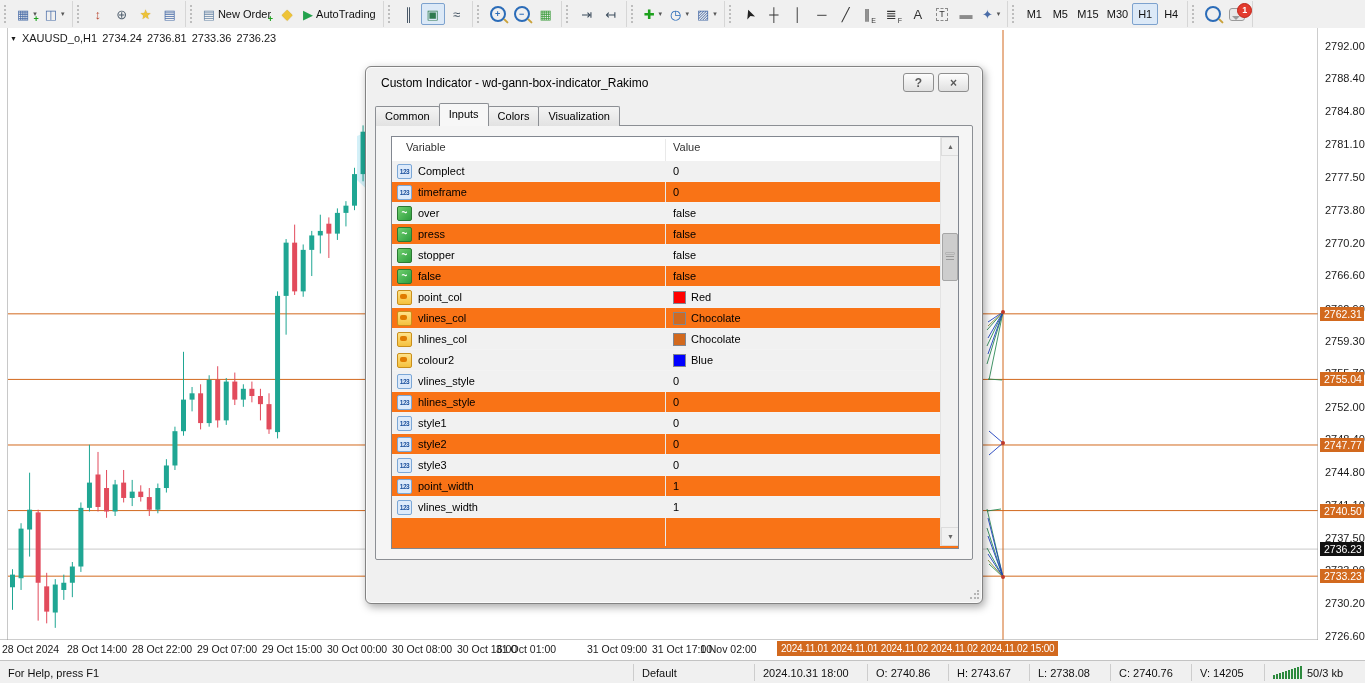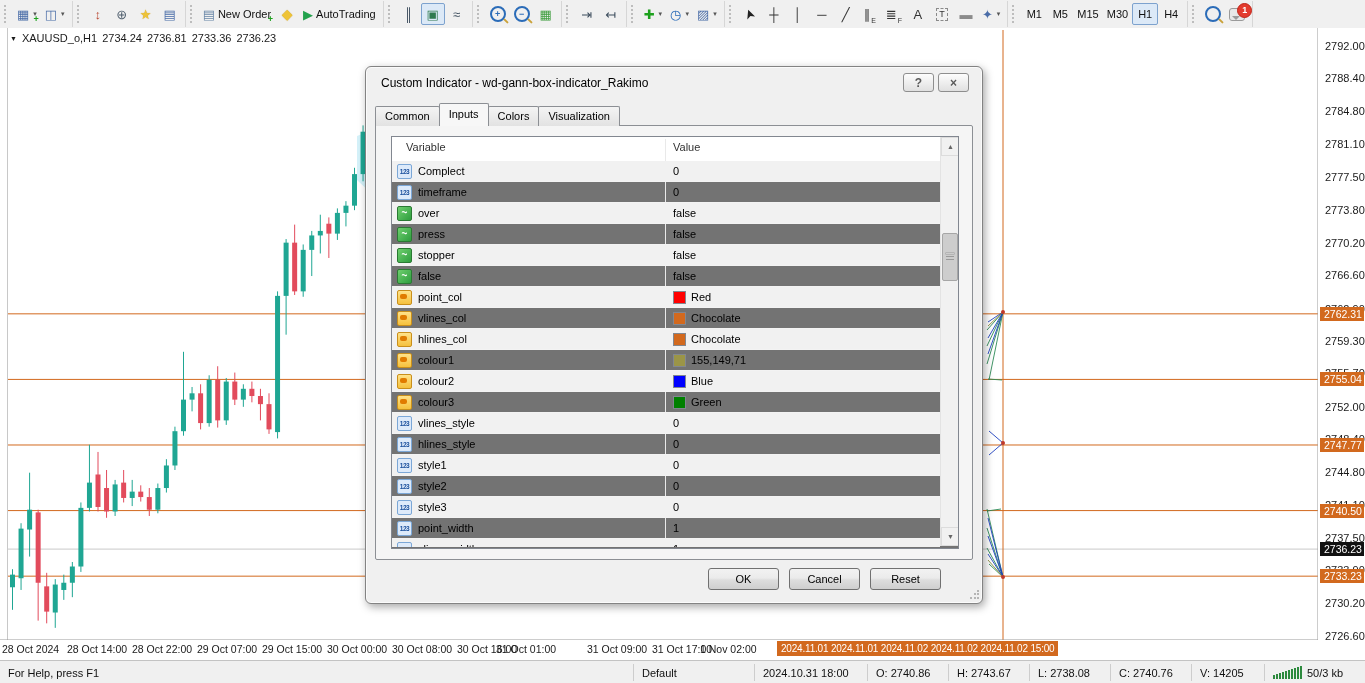"Variable" #itable { background: #737373 -> #f97316 }
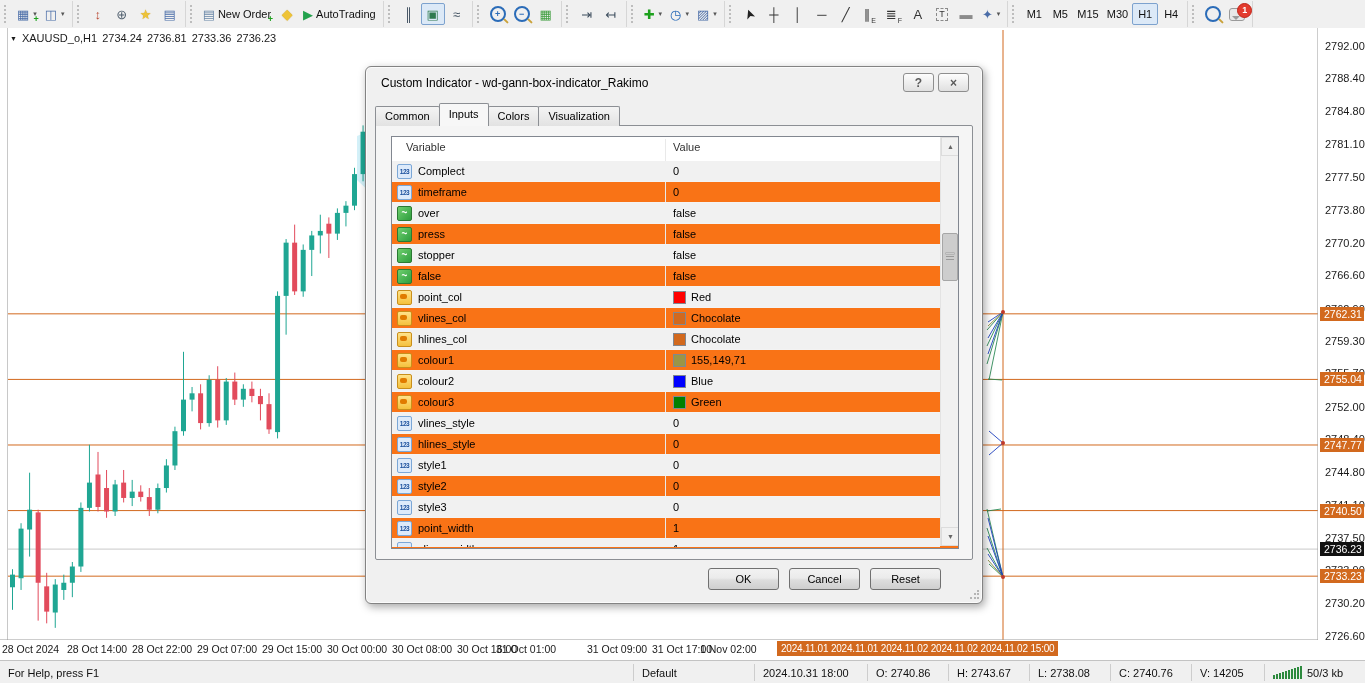"colour1" div.row { html: <div> <span></span> <span>colour1</span> <span> <span></span> <span>155,149,71</span> </span> </div> -> none }
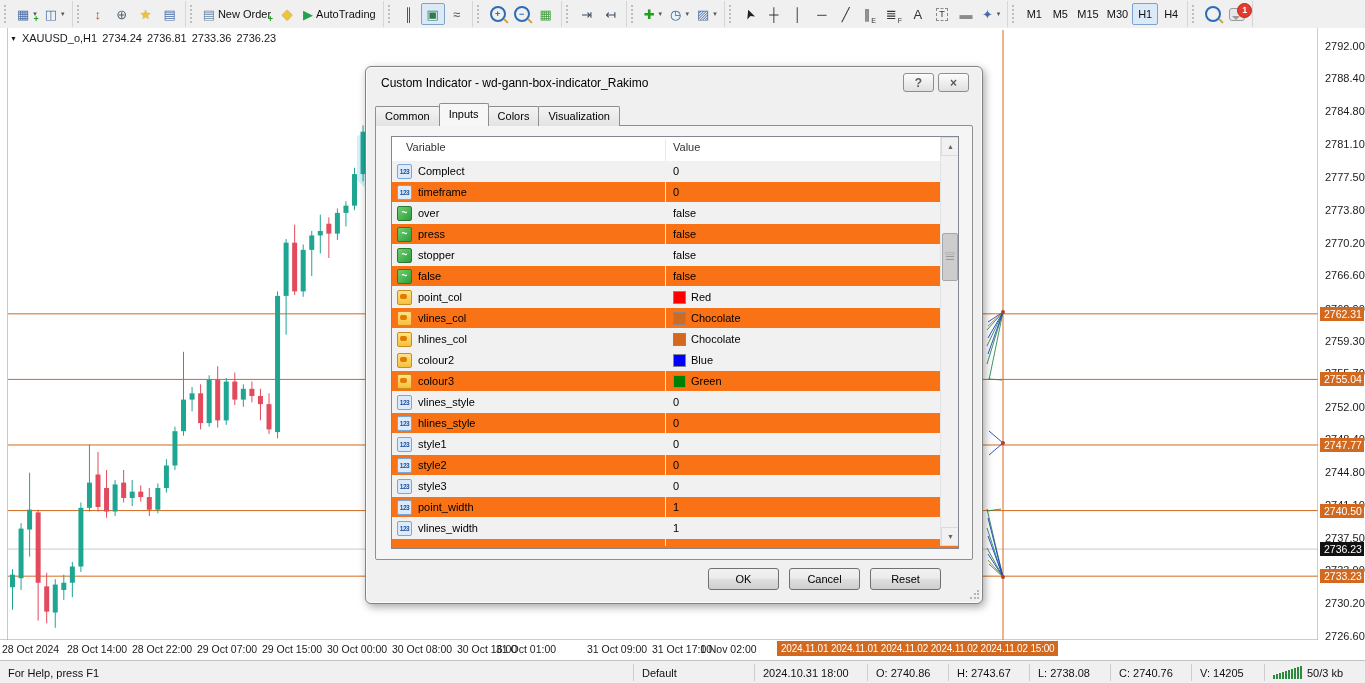"colour3" div.row { html: <div> <span></span> <span>colour3</span> <span> <span></span> <span>Green</span> </span> </div> -> none }
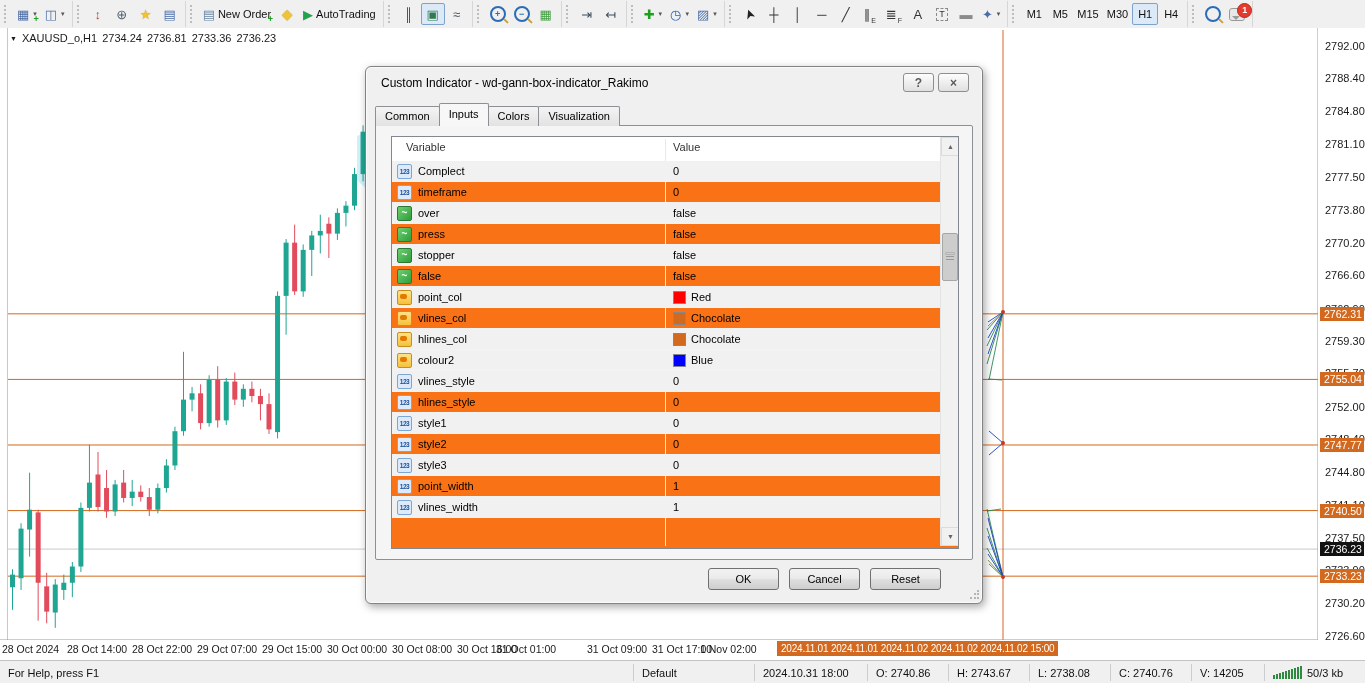"OK" div { html: <div> <button>OK</button> <button>Cancel</button> <button>Reset</button> </div> -> none }
